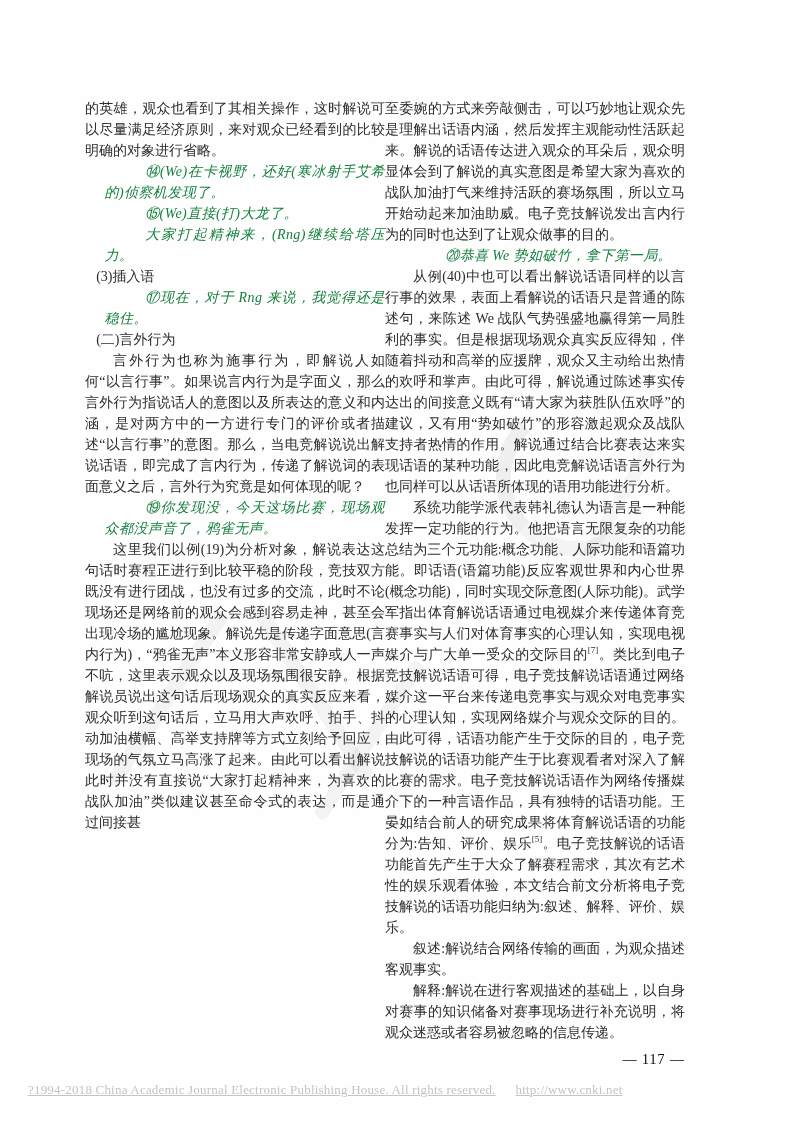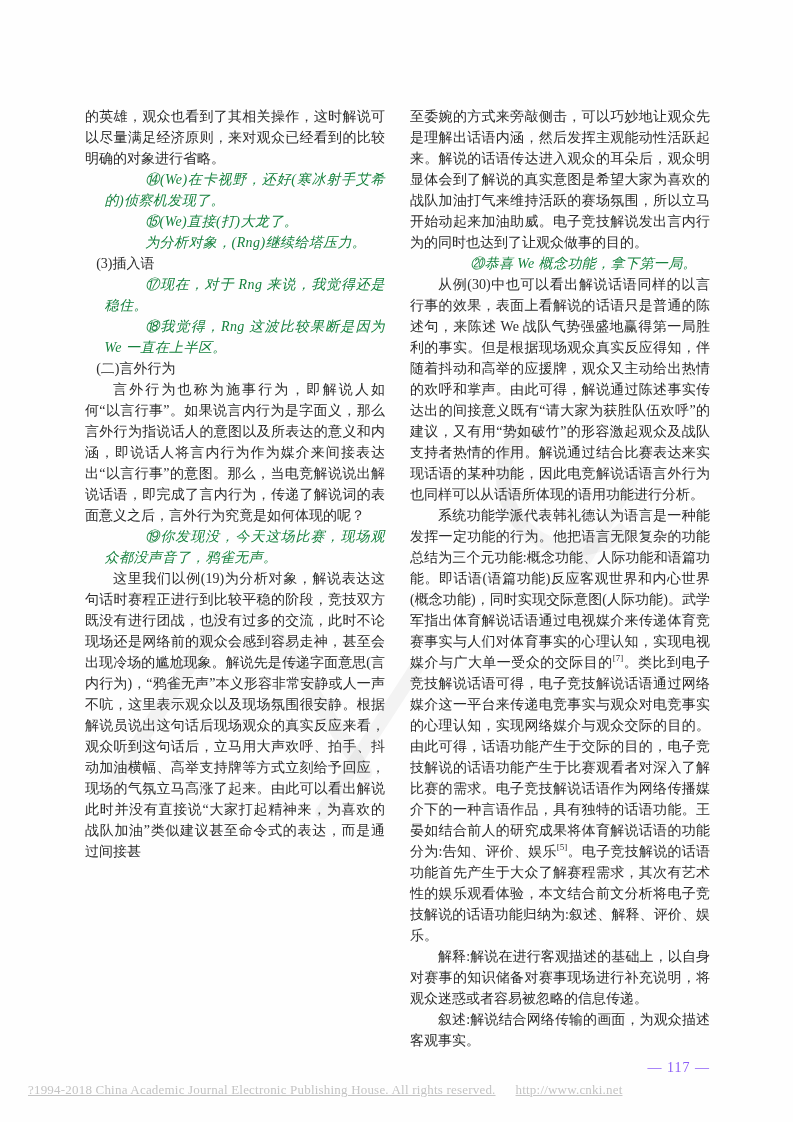"的英雄，观众也看到了其相关操作，这时解说可以尽量满足经济原则，来对观众已经看到的" .columns { gap: 25px -> none; top: 106px -> 98px }
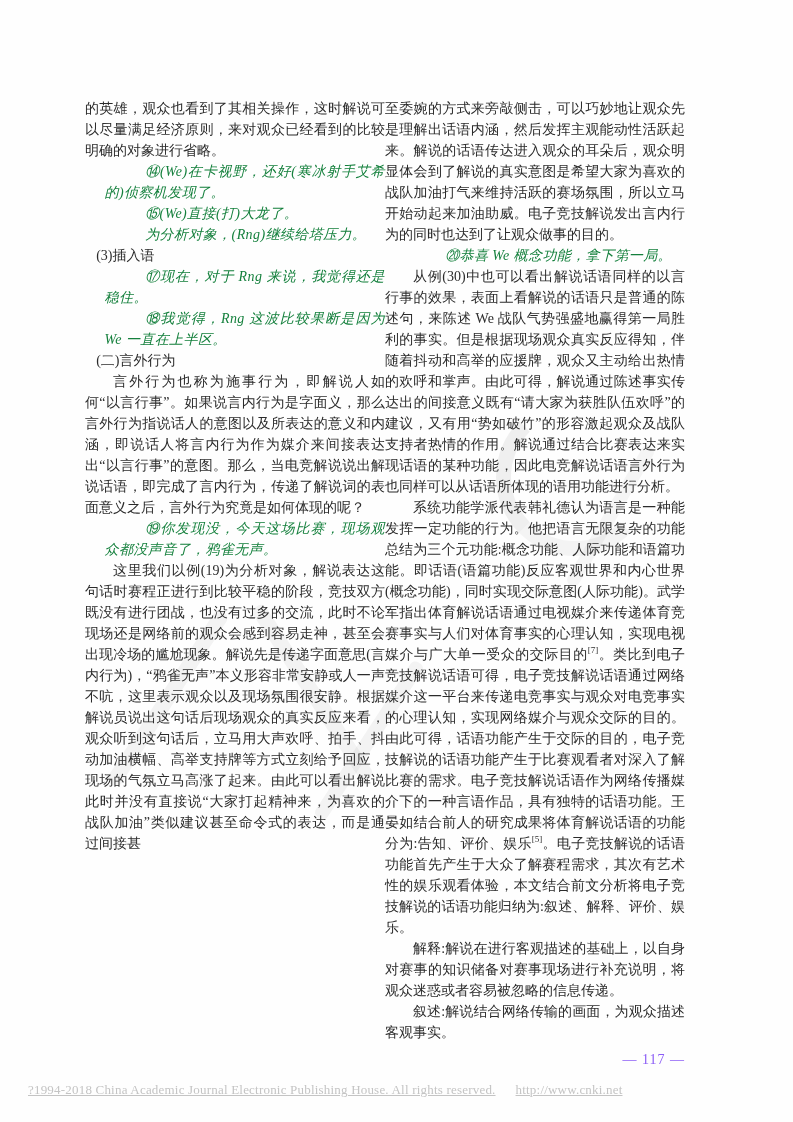"为分析对象，(Rng)继续给塔压力。" p.example-para { text: 为分析对象 -> 大家打起精神来 }
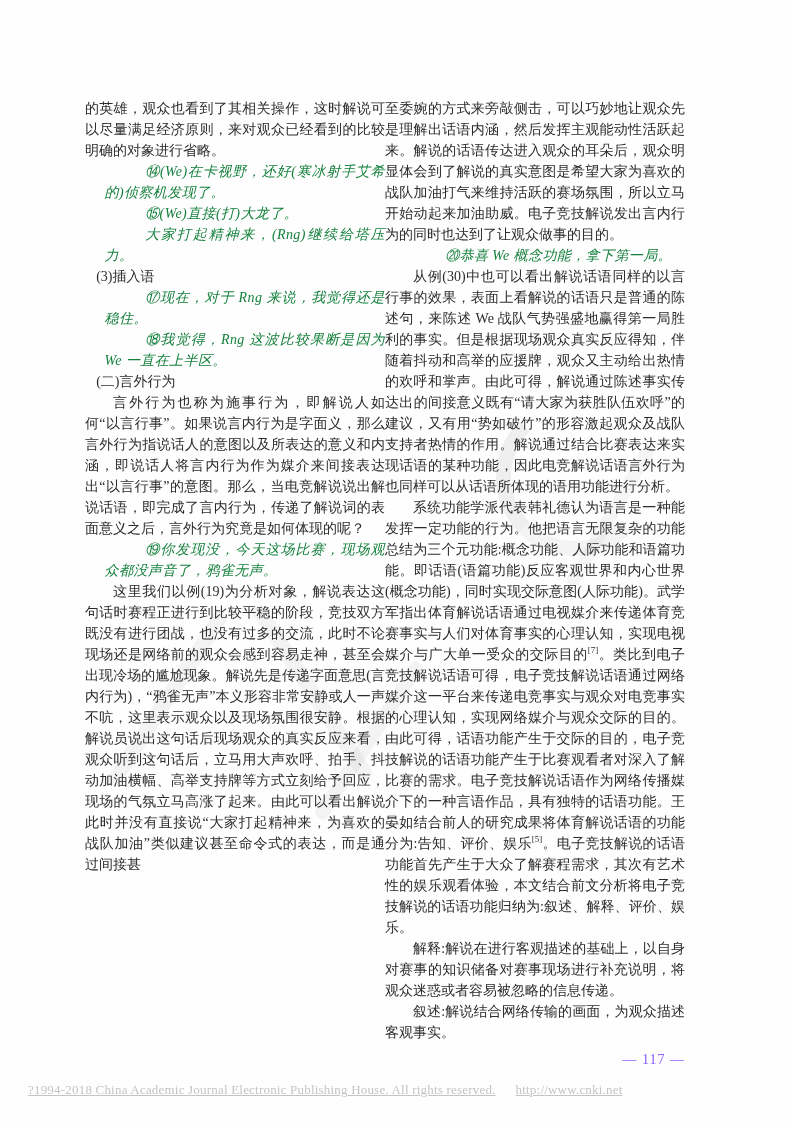"⑳恭喜 We 概念功能，拿下第一局。" p.example-para { text: 概念功能 -> 势如破竹 }
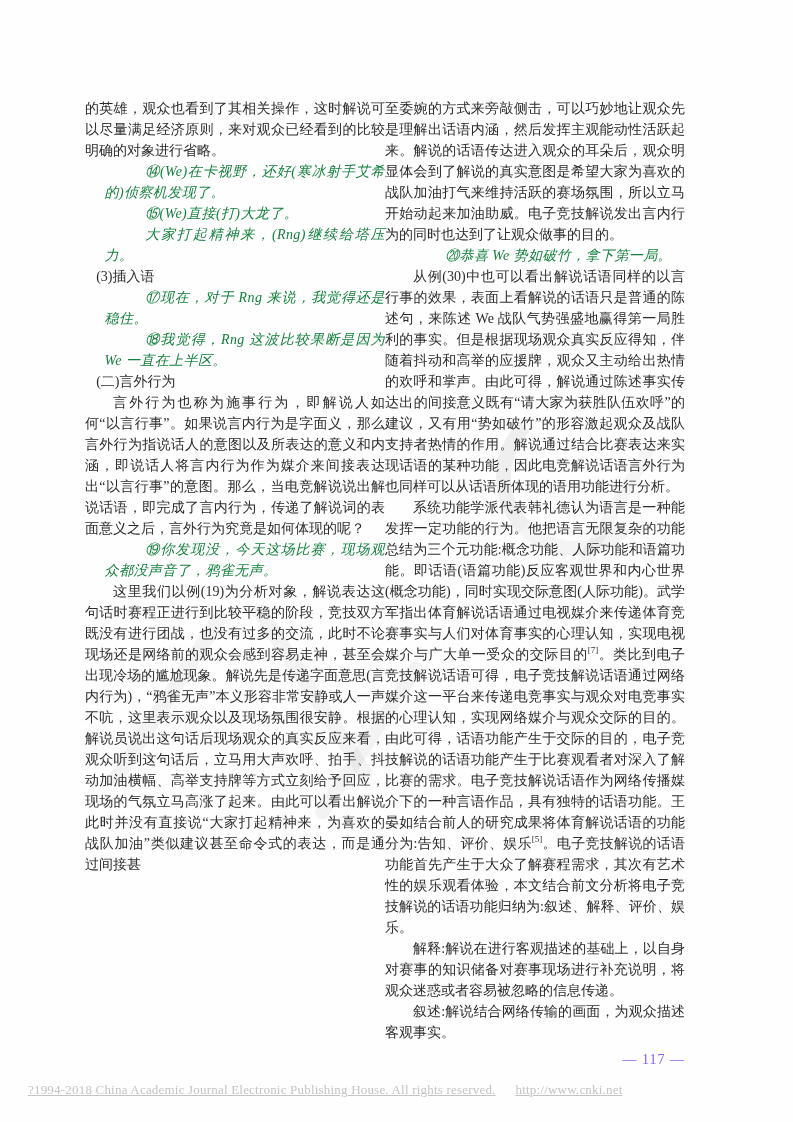"从例(30)中也可以看出解说话语同样的以言行事的效果，表面上看解说的话语只是普通" p.body-para { text: 30 -> 40 }
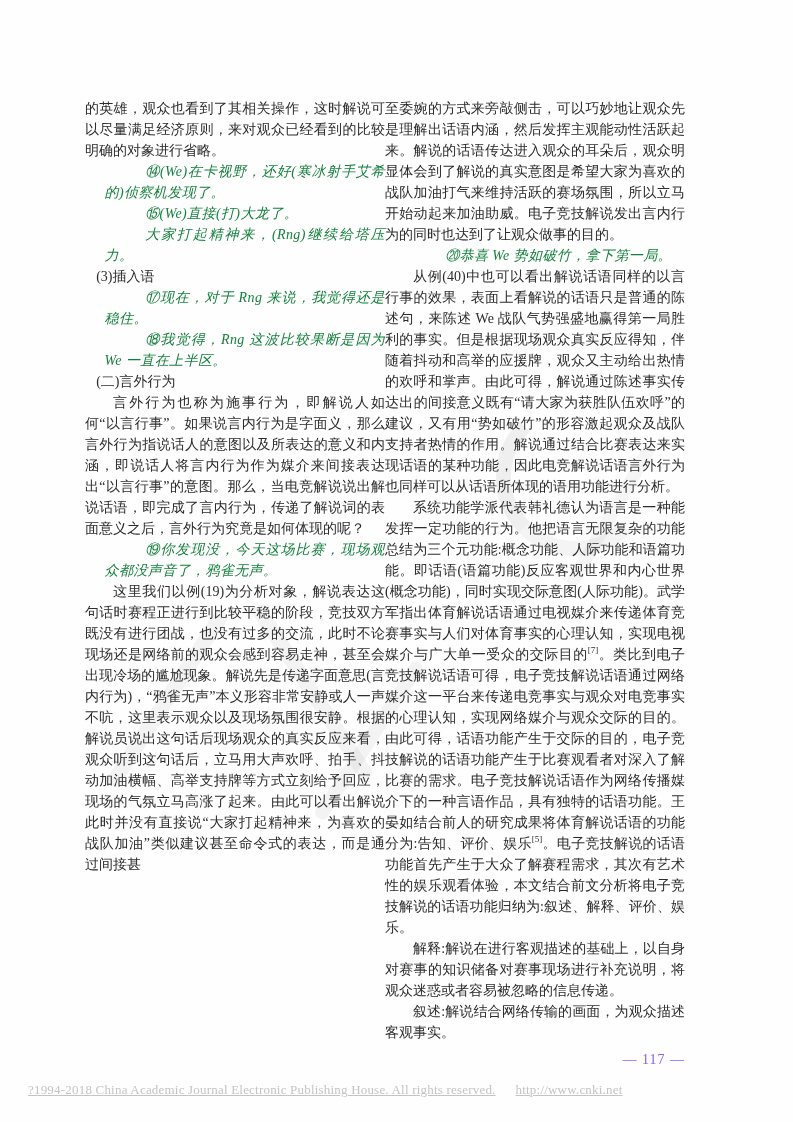"⑱我觉得，Rng 这波比较果断是因为 We 一直在上半区。" p.example-para { html: <p>⑱我觉得，Rng 这波比较果断是因为 We 一直在上半区。</p> -> none }
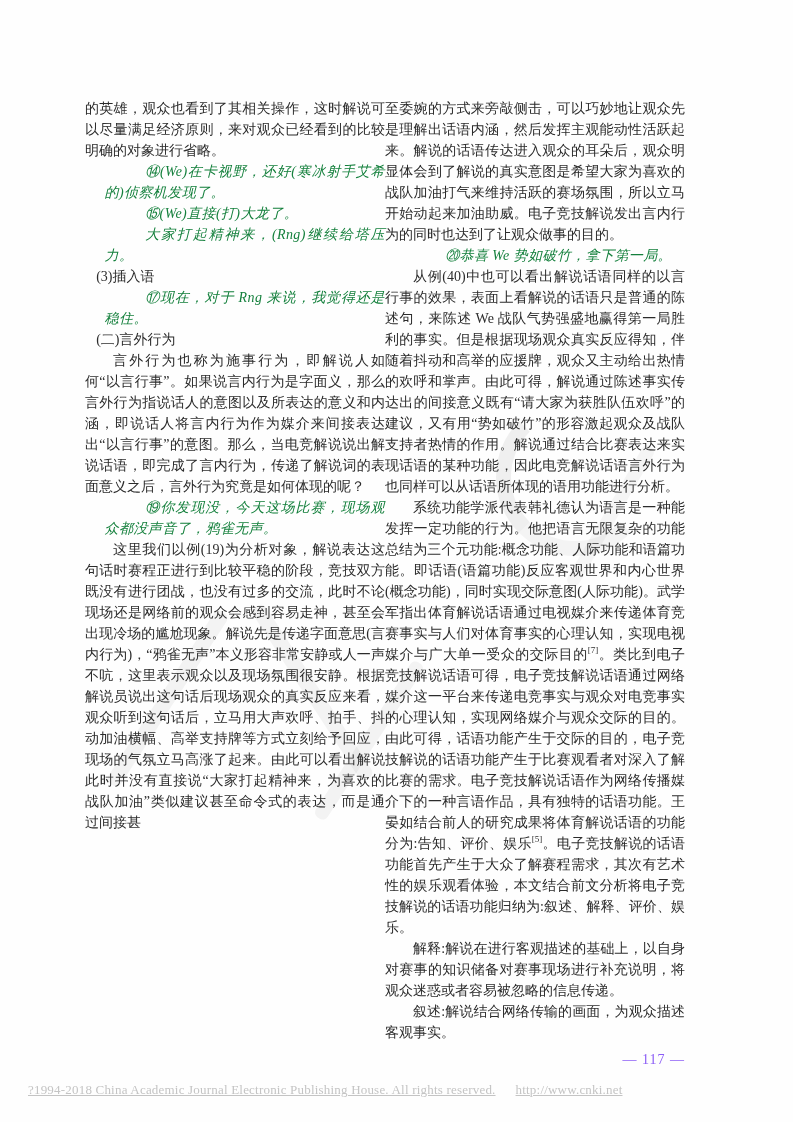"言外行为也称为施事行为，即解说人如何“以言行事”。如果说言内行为是字面义，那么言" p.body-para { text: 即说话人将言内行为作为媒介来间接表达出 -> 是对两方中的一方进行专门的评价或者描述 }
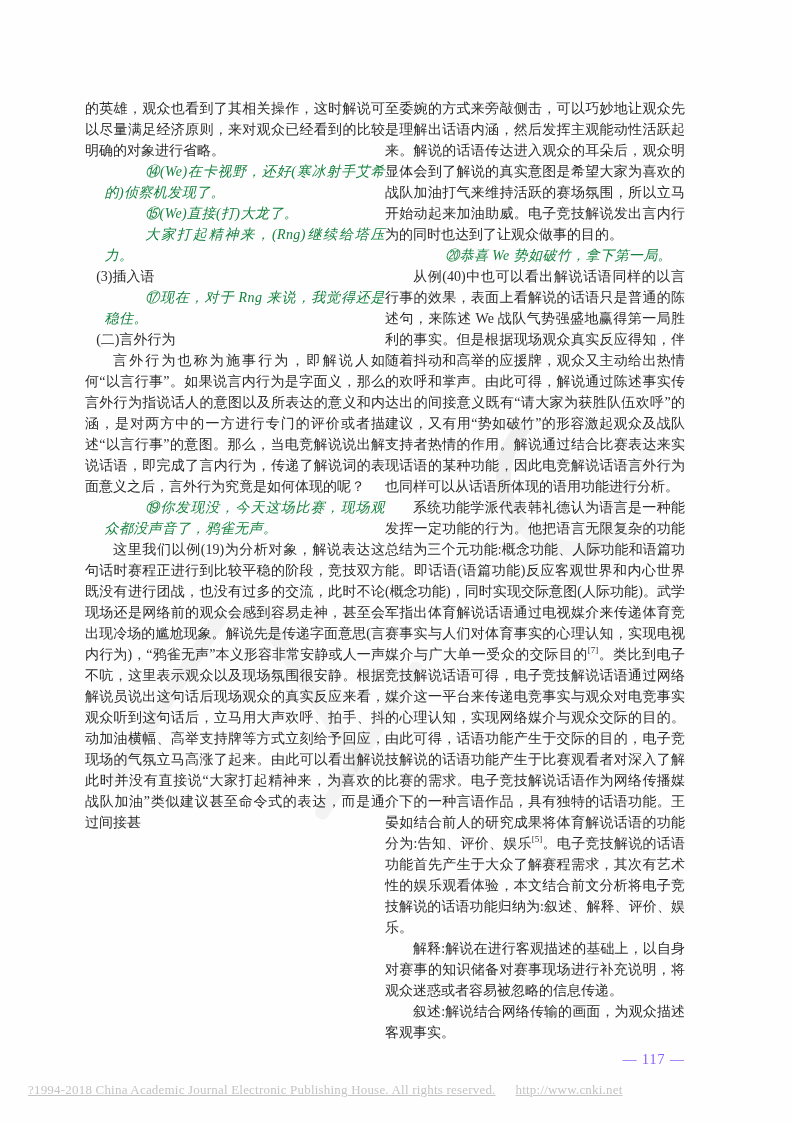"解释:解说在进行客观描述的基础上，以自身对赛事的知识储备对赛事现场进行补充说明，" p.body-para { order: before "叙述:解说结合网络传输的画面，为观众描述客观事实。" -> after "叙述:解说结合网络传输的画面，为观众描述客观事实。" }
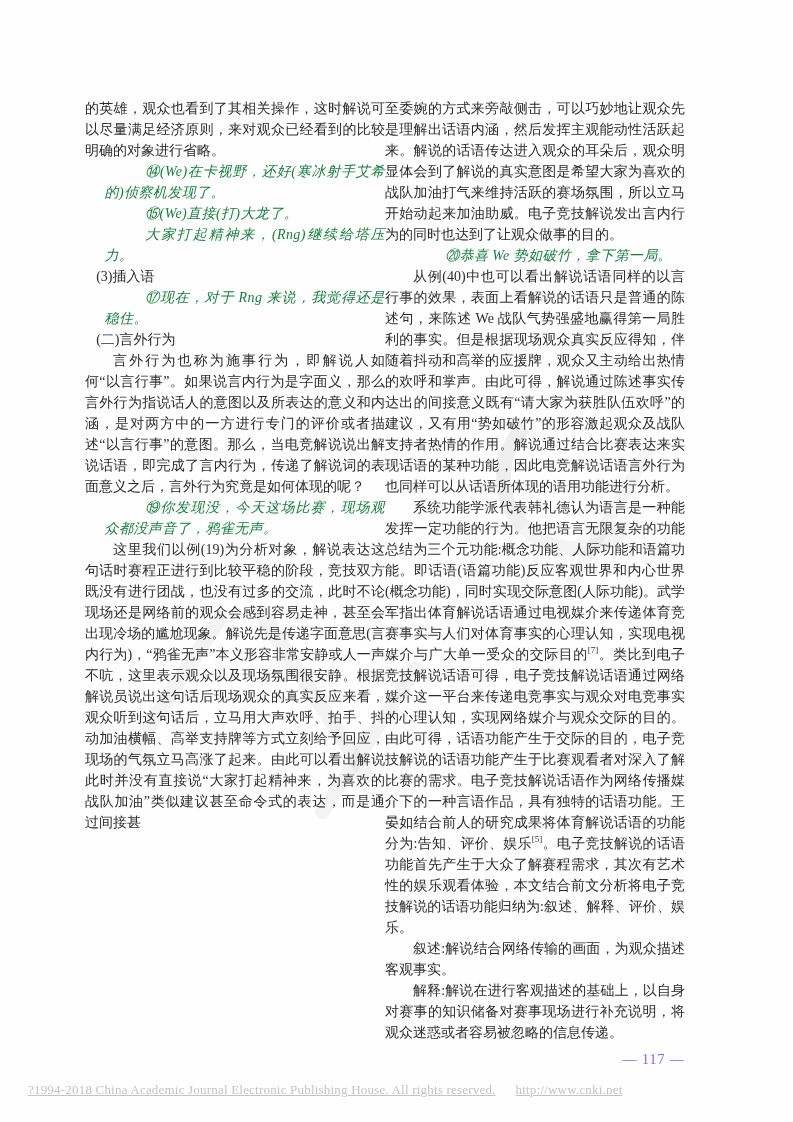"— 117 —" .page-number { color: #8b5cf6 -> #000000 }
